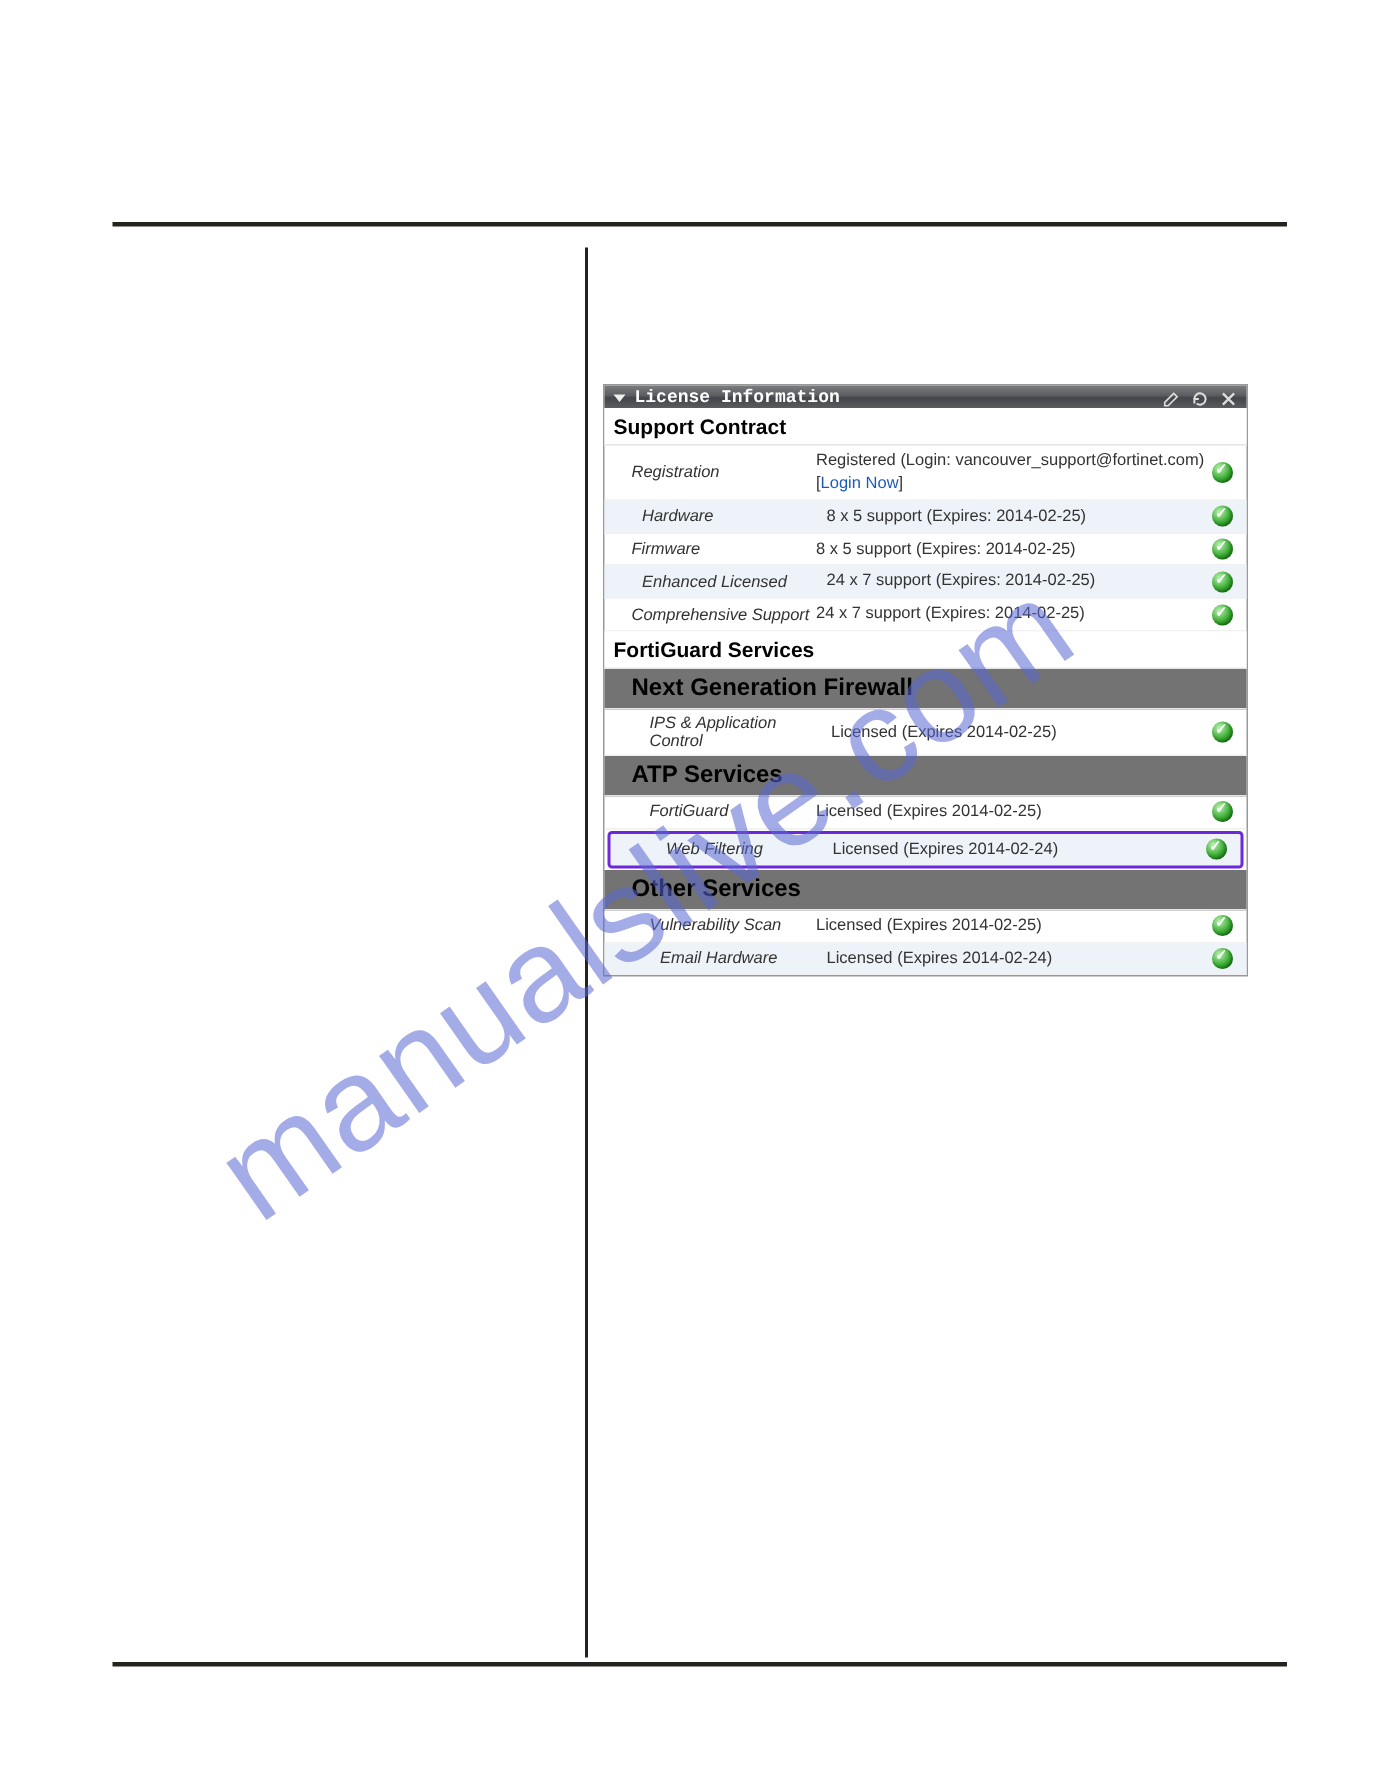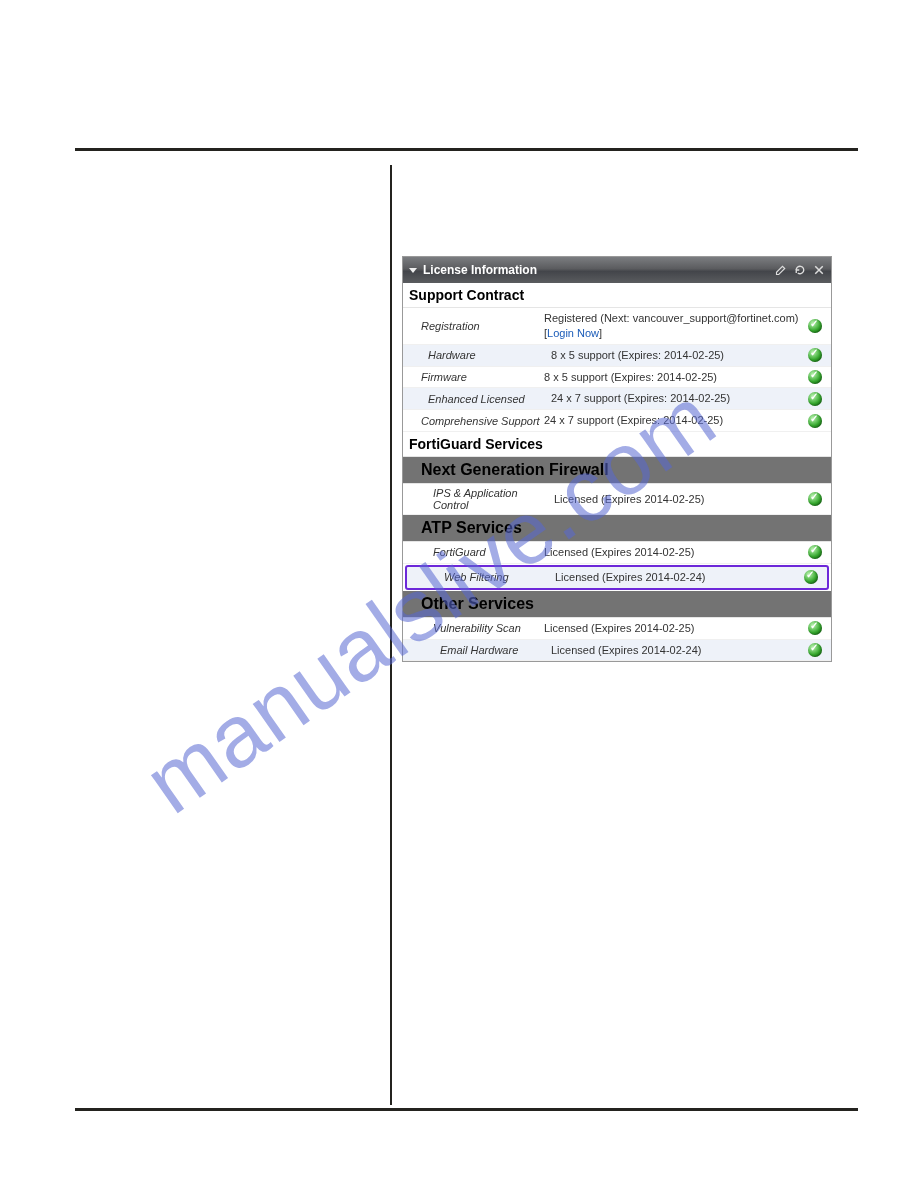"License Information" .widget-header { align-items: center -> flex-end; font-family: none -> Liberation Mono, monospace; height: 26px -> 15px }
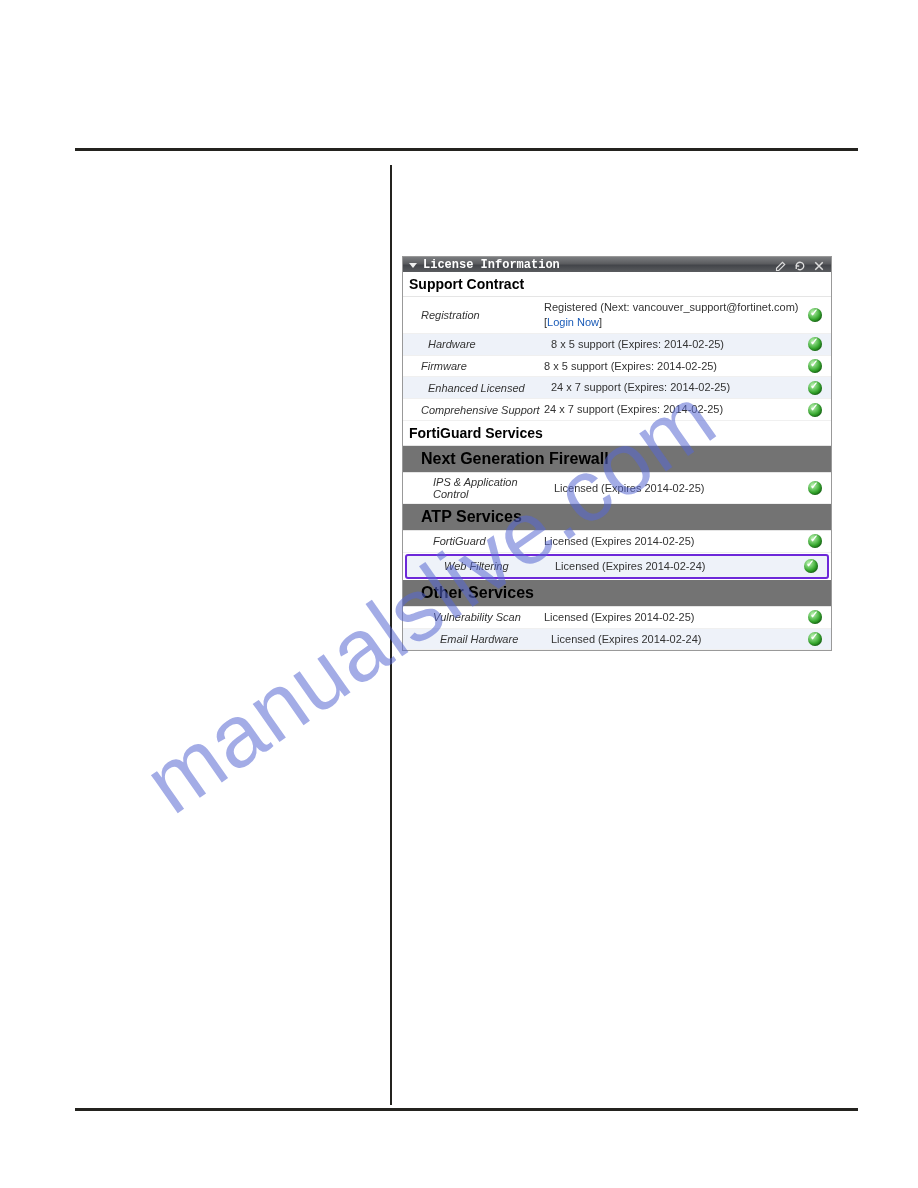"Registered (Next:" span { text: Next -> Login }
